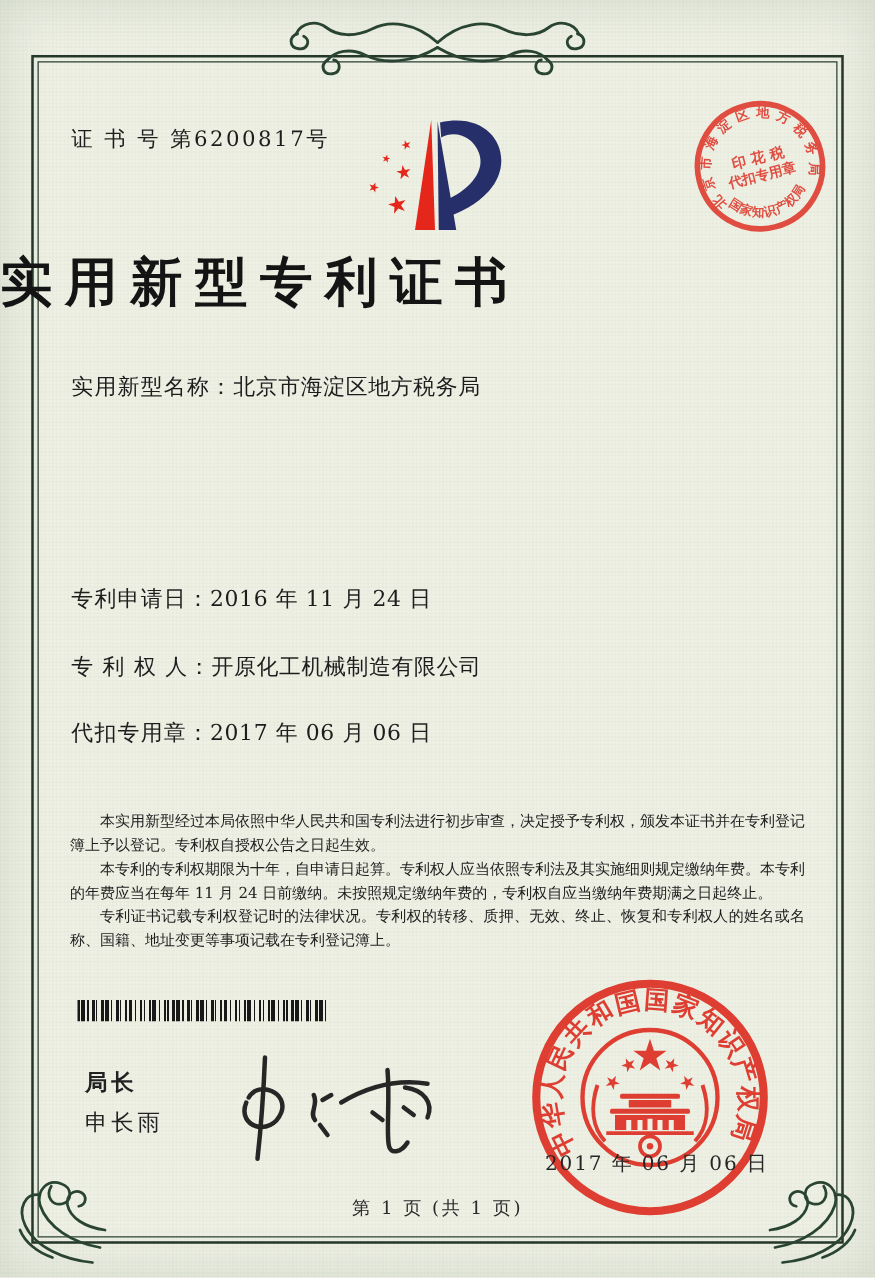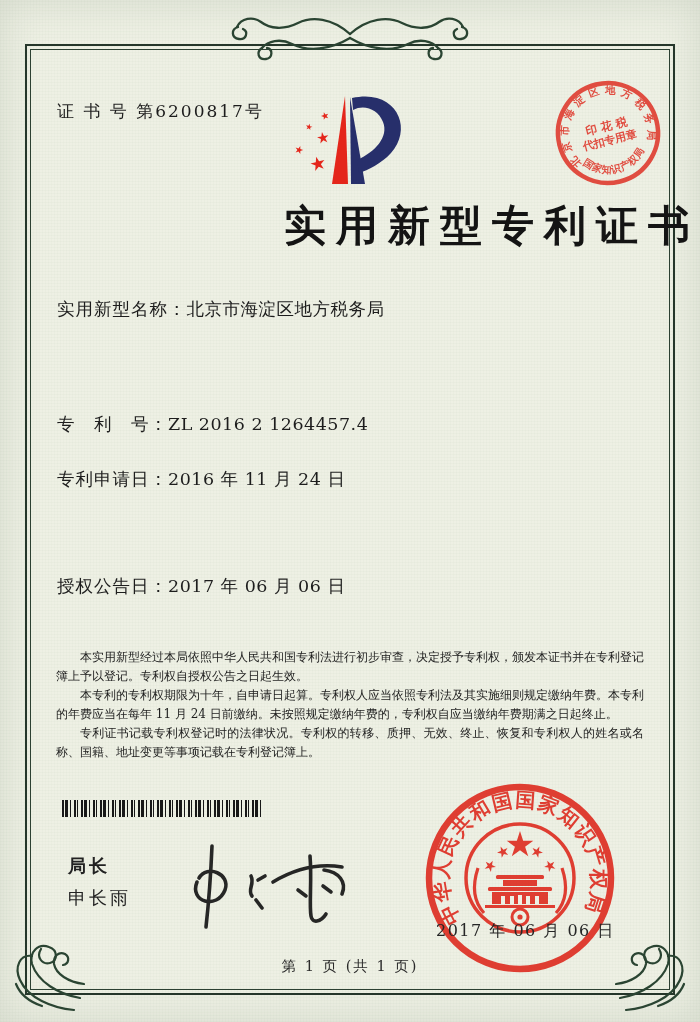"实用新型专利证书" .title { text-align: right -> left }
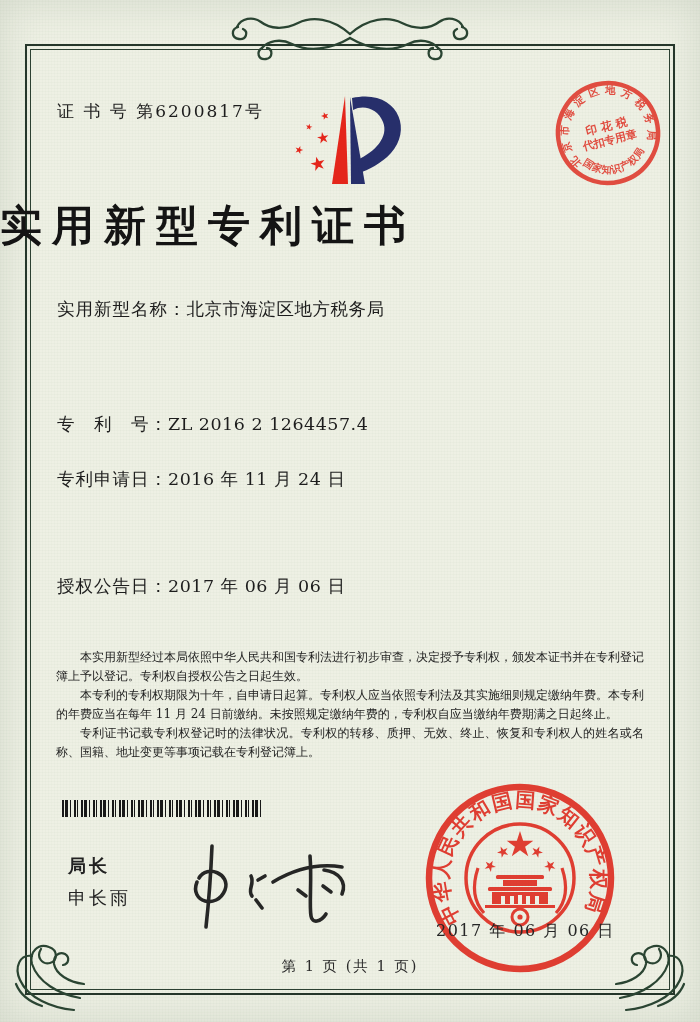"专 利 号：ZL 2016 2" div.field { html: <div> <span>专 利 号：</span><span>ZL 2016 2 1264457.4</span> </div> -> none }
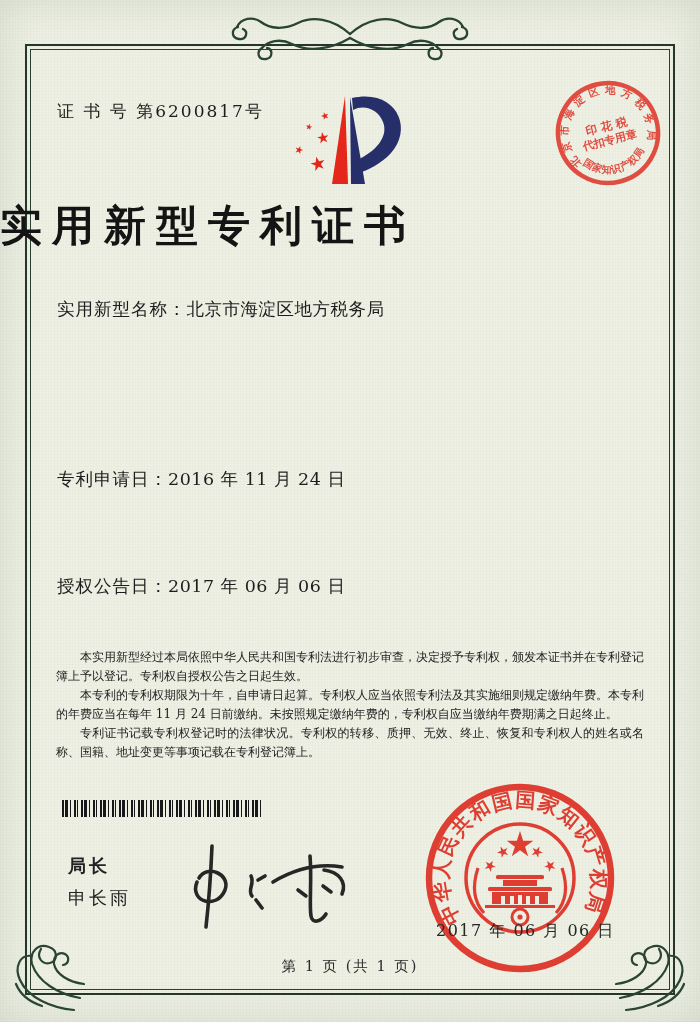"专 利 权 人：开原化工机械制造有限公司" div.field { html: none -> <div> <span>专 利 权 人：</span><span>开原化工机械制造有限公司</span> </div> }
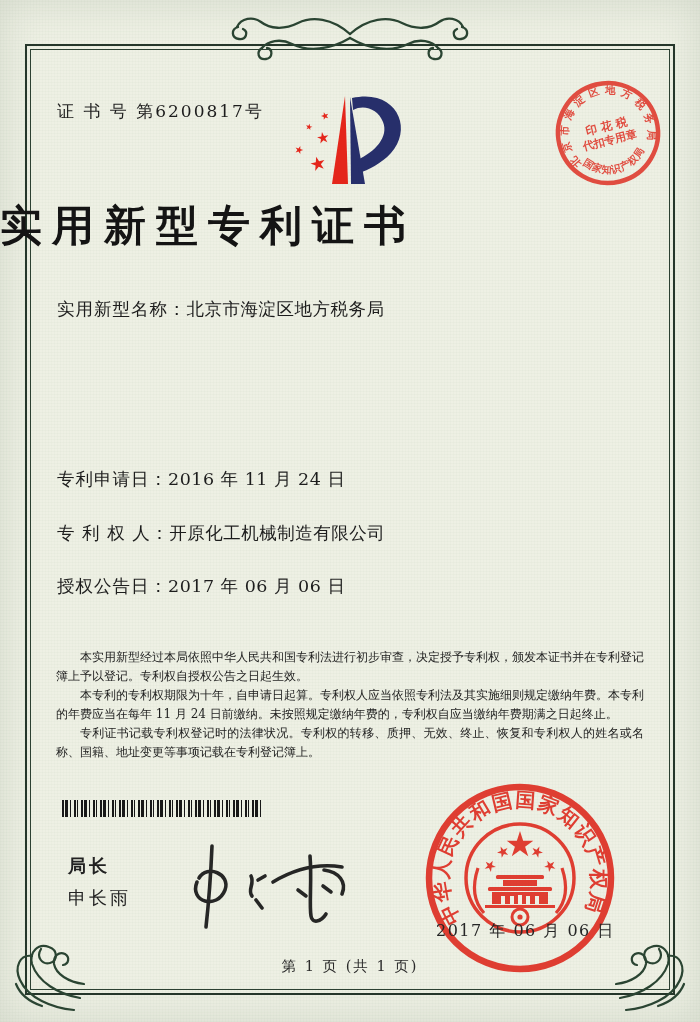"授权公告日：" span.lab { text: 授权公告日 -> 代扣专用章 }
